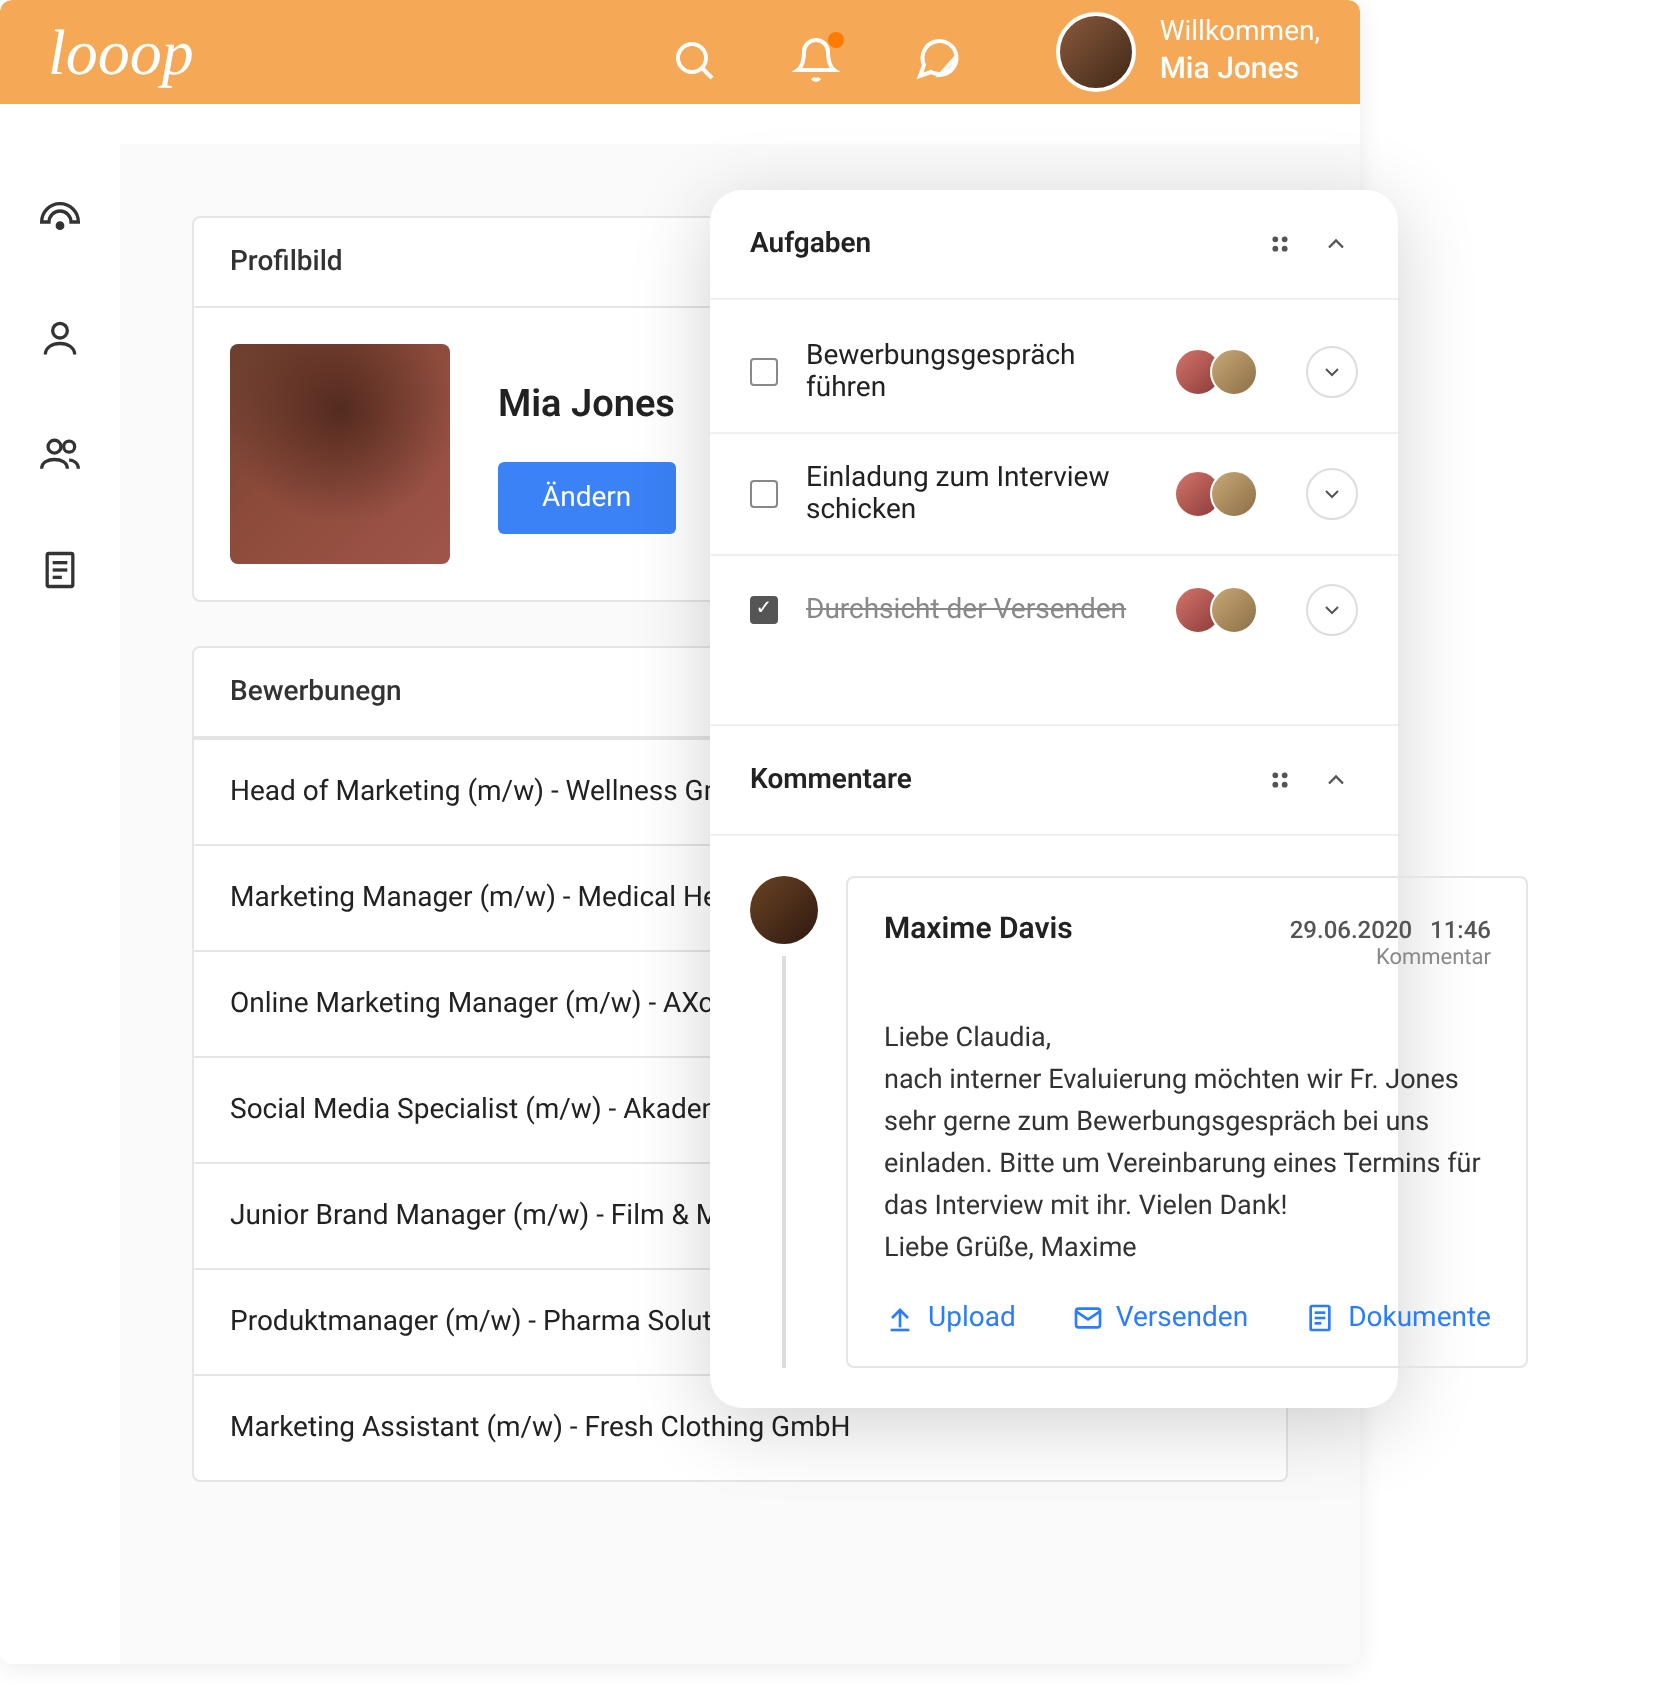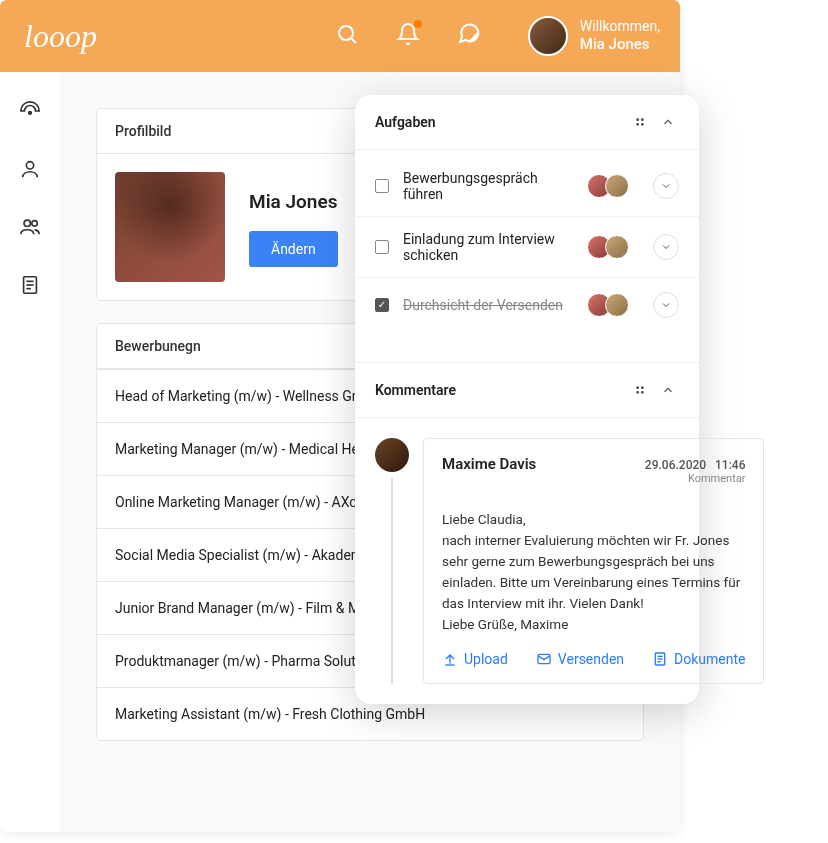"looop" .header { height: 72px -> 52px }
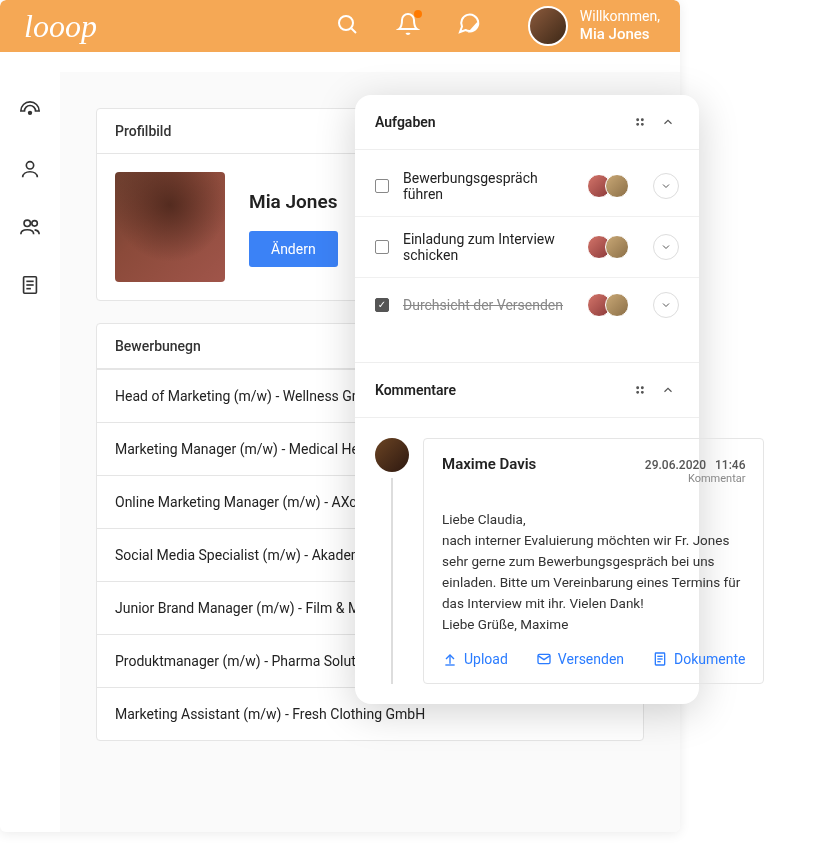"Willkommen," .header-icons { align-items: center -> flex-end }
